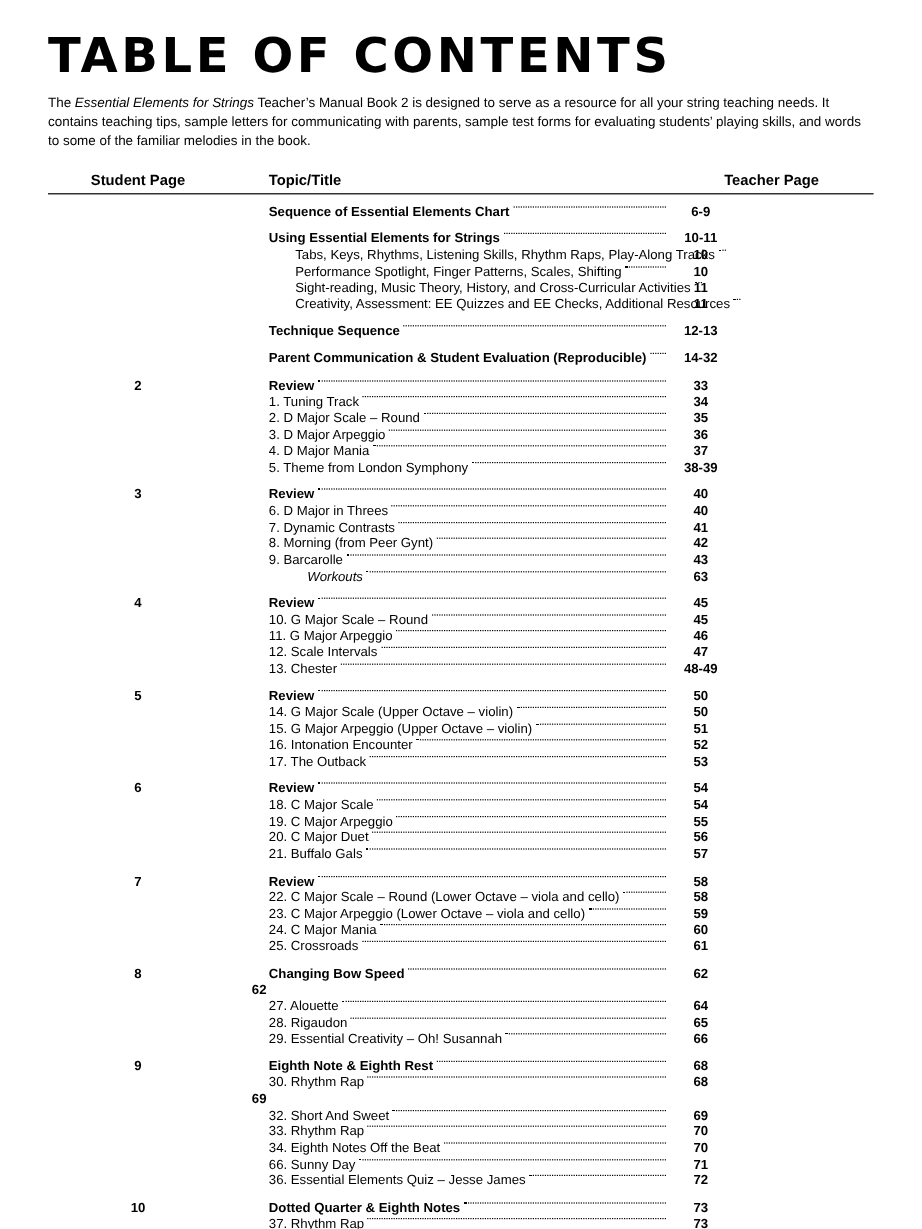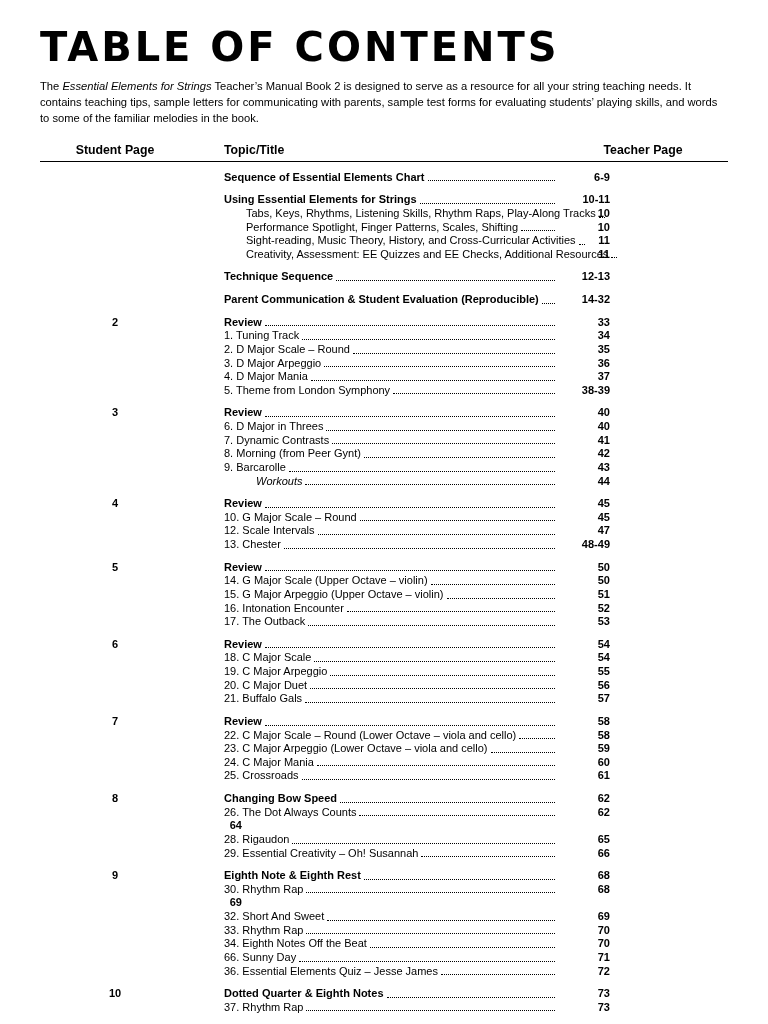"Sequence of Essential Elements Chart" .mid { align-items: flex-end -> flex-start }
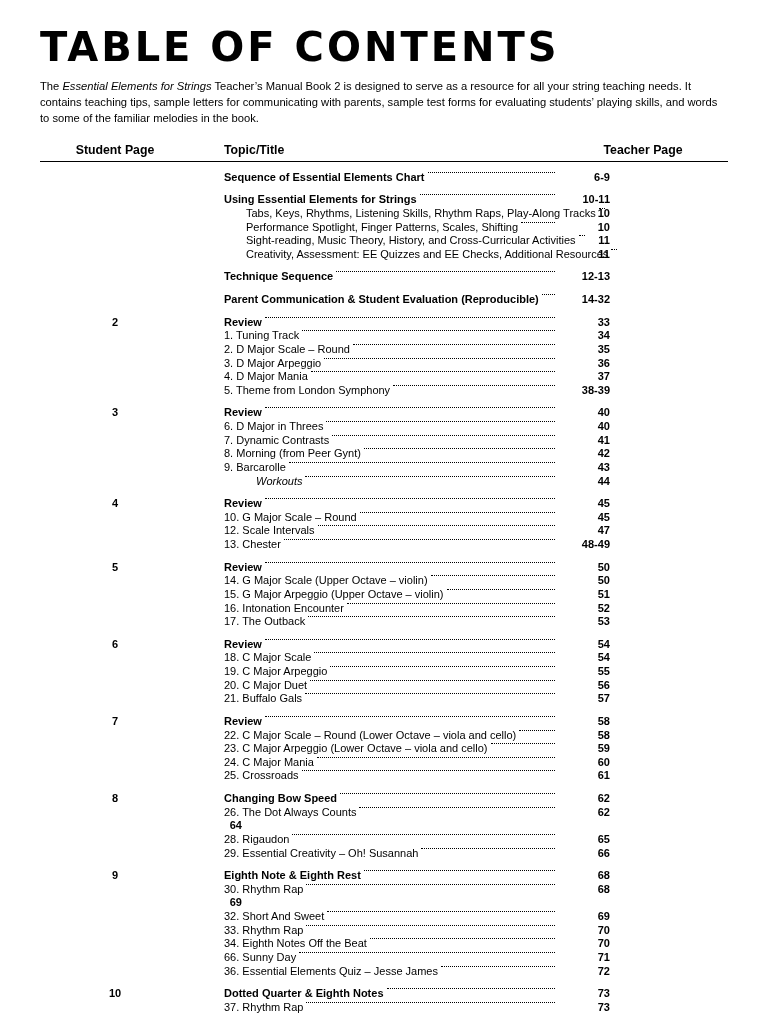"6-9" .pagenum { text-align: right -> center }
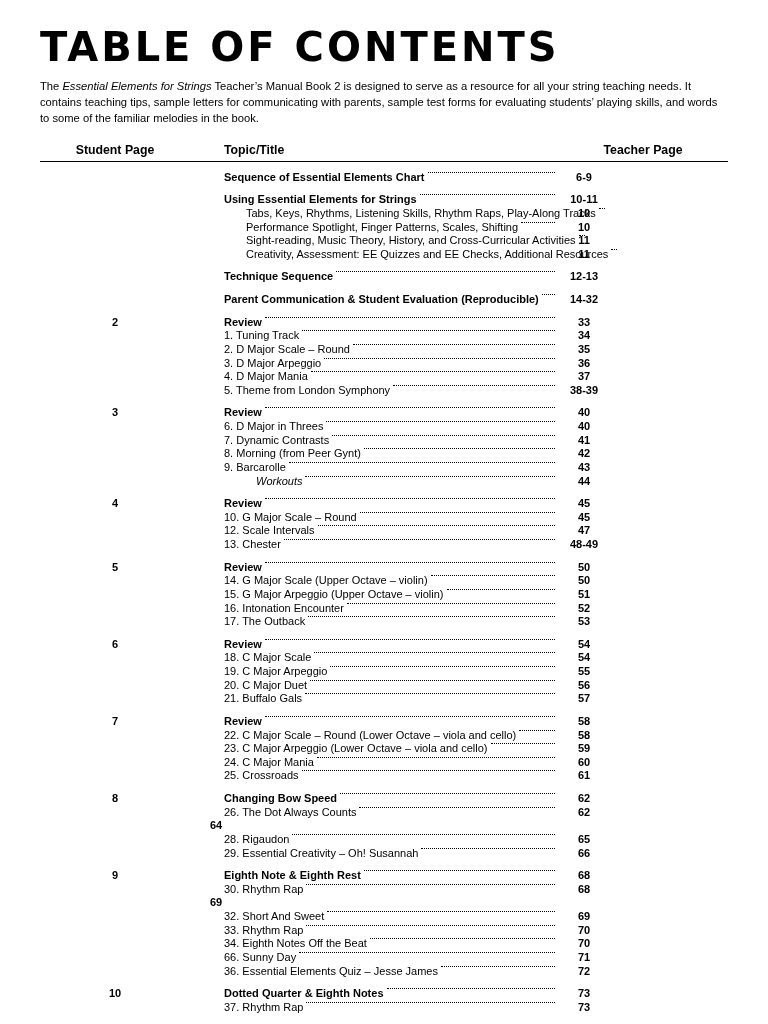"44" div.pagenum { text: 44 -> 63 }
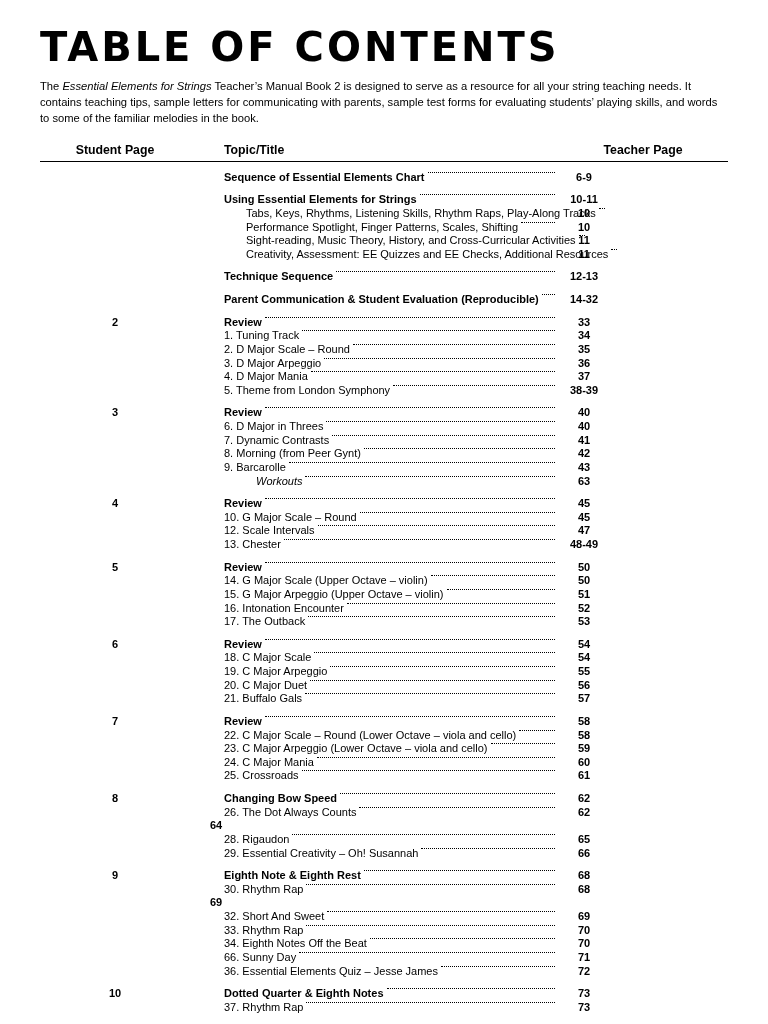"11. G Major Arpeggio" div.row { html: none -> <div> <div></div> <div> <span>11. G Major Arpeggio</span> <span></span> </div> <div>46</div> <div></div> </div> }
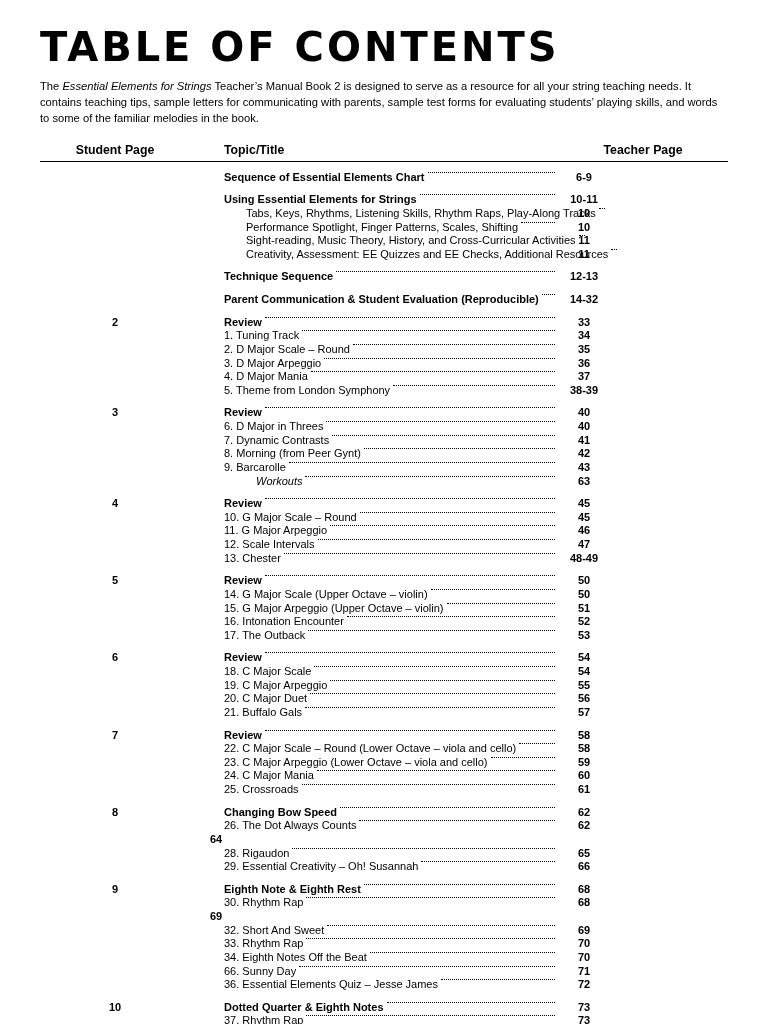"26. The Dot Always Counts" div.mid { html: <div> <span>26. The Dot Always Counts</span> <span></span> </div> -> none }
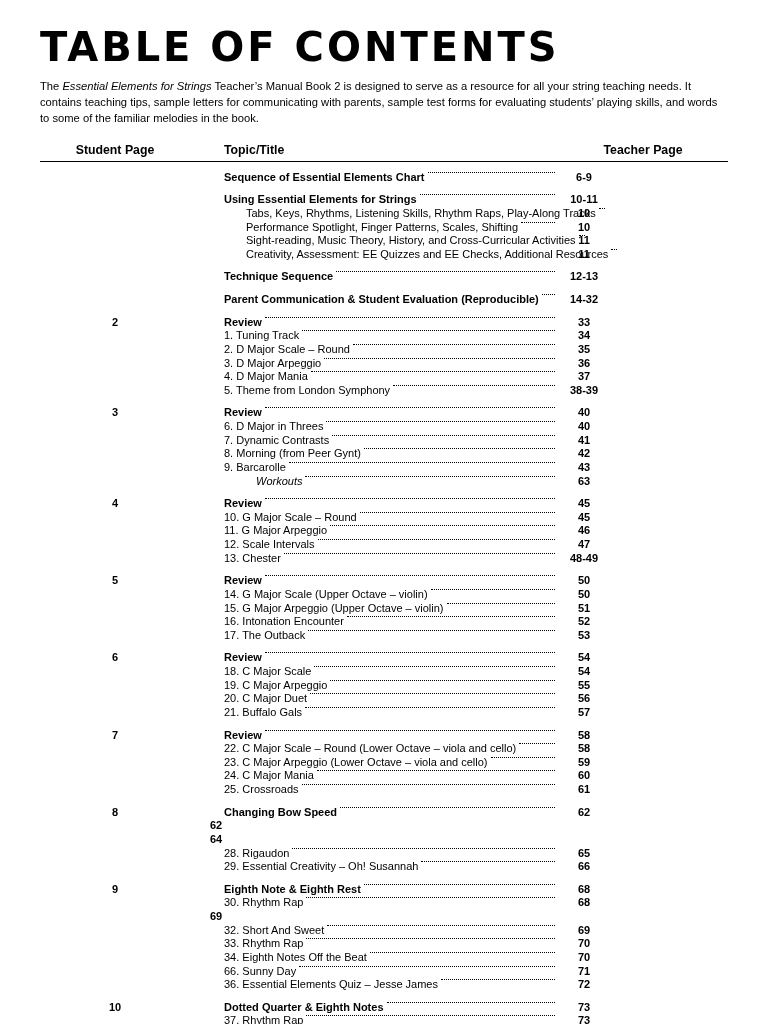"27. Alouette" div.mid { html: none -> <div> <span>27. Alouette</span> <span></span> </div> }
